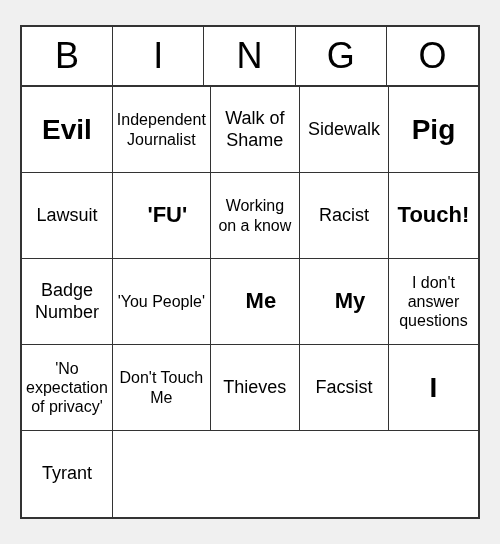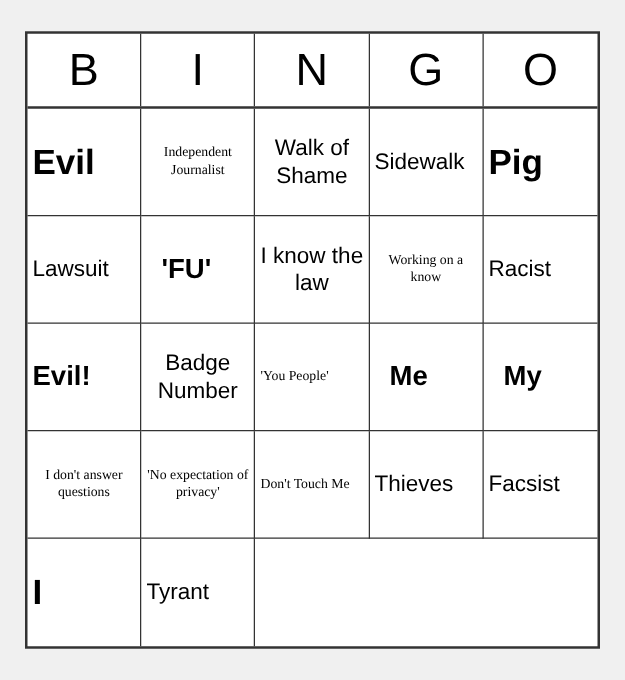"Evil" .bingo-cell { justify-content: none -> center }
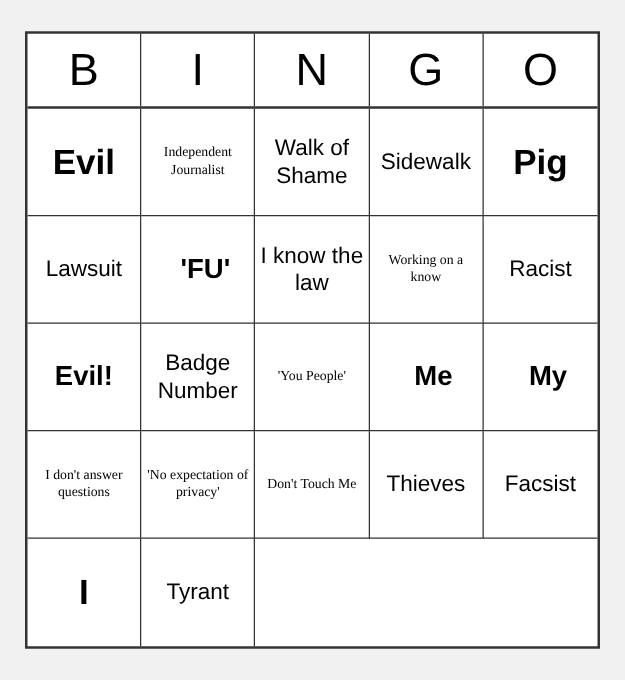"Independent Journalist" .cell-small { font-family: Liberation Serif, serif -> none; font-size: 11px -> 16px }
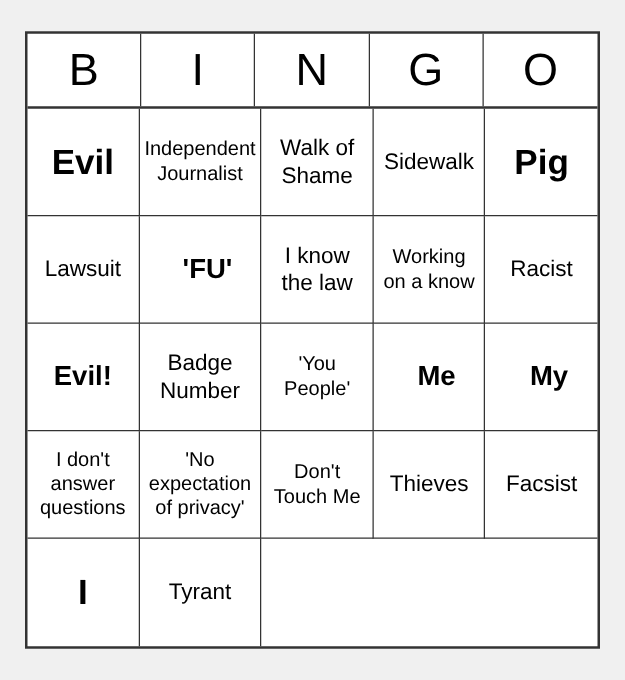"I know the law" div.bingo-cell { html: <div> <span>I know the law</span> </div> -> none }
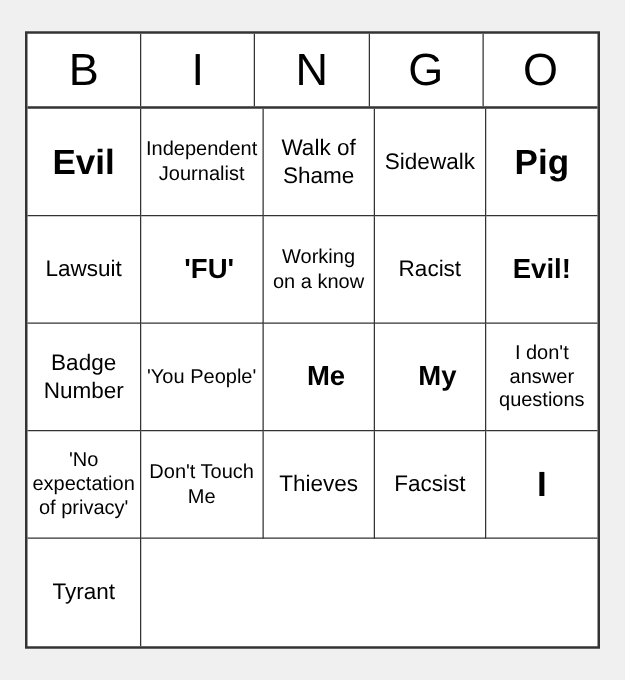"Evil!" span.cell-medium { text: Evil -> Touch }
